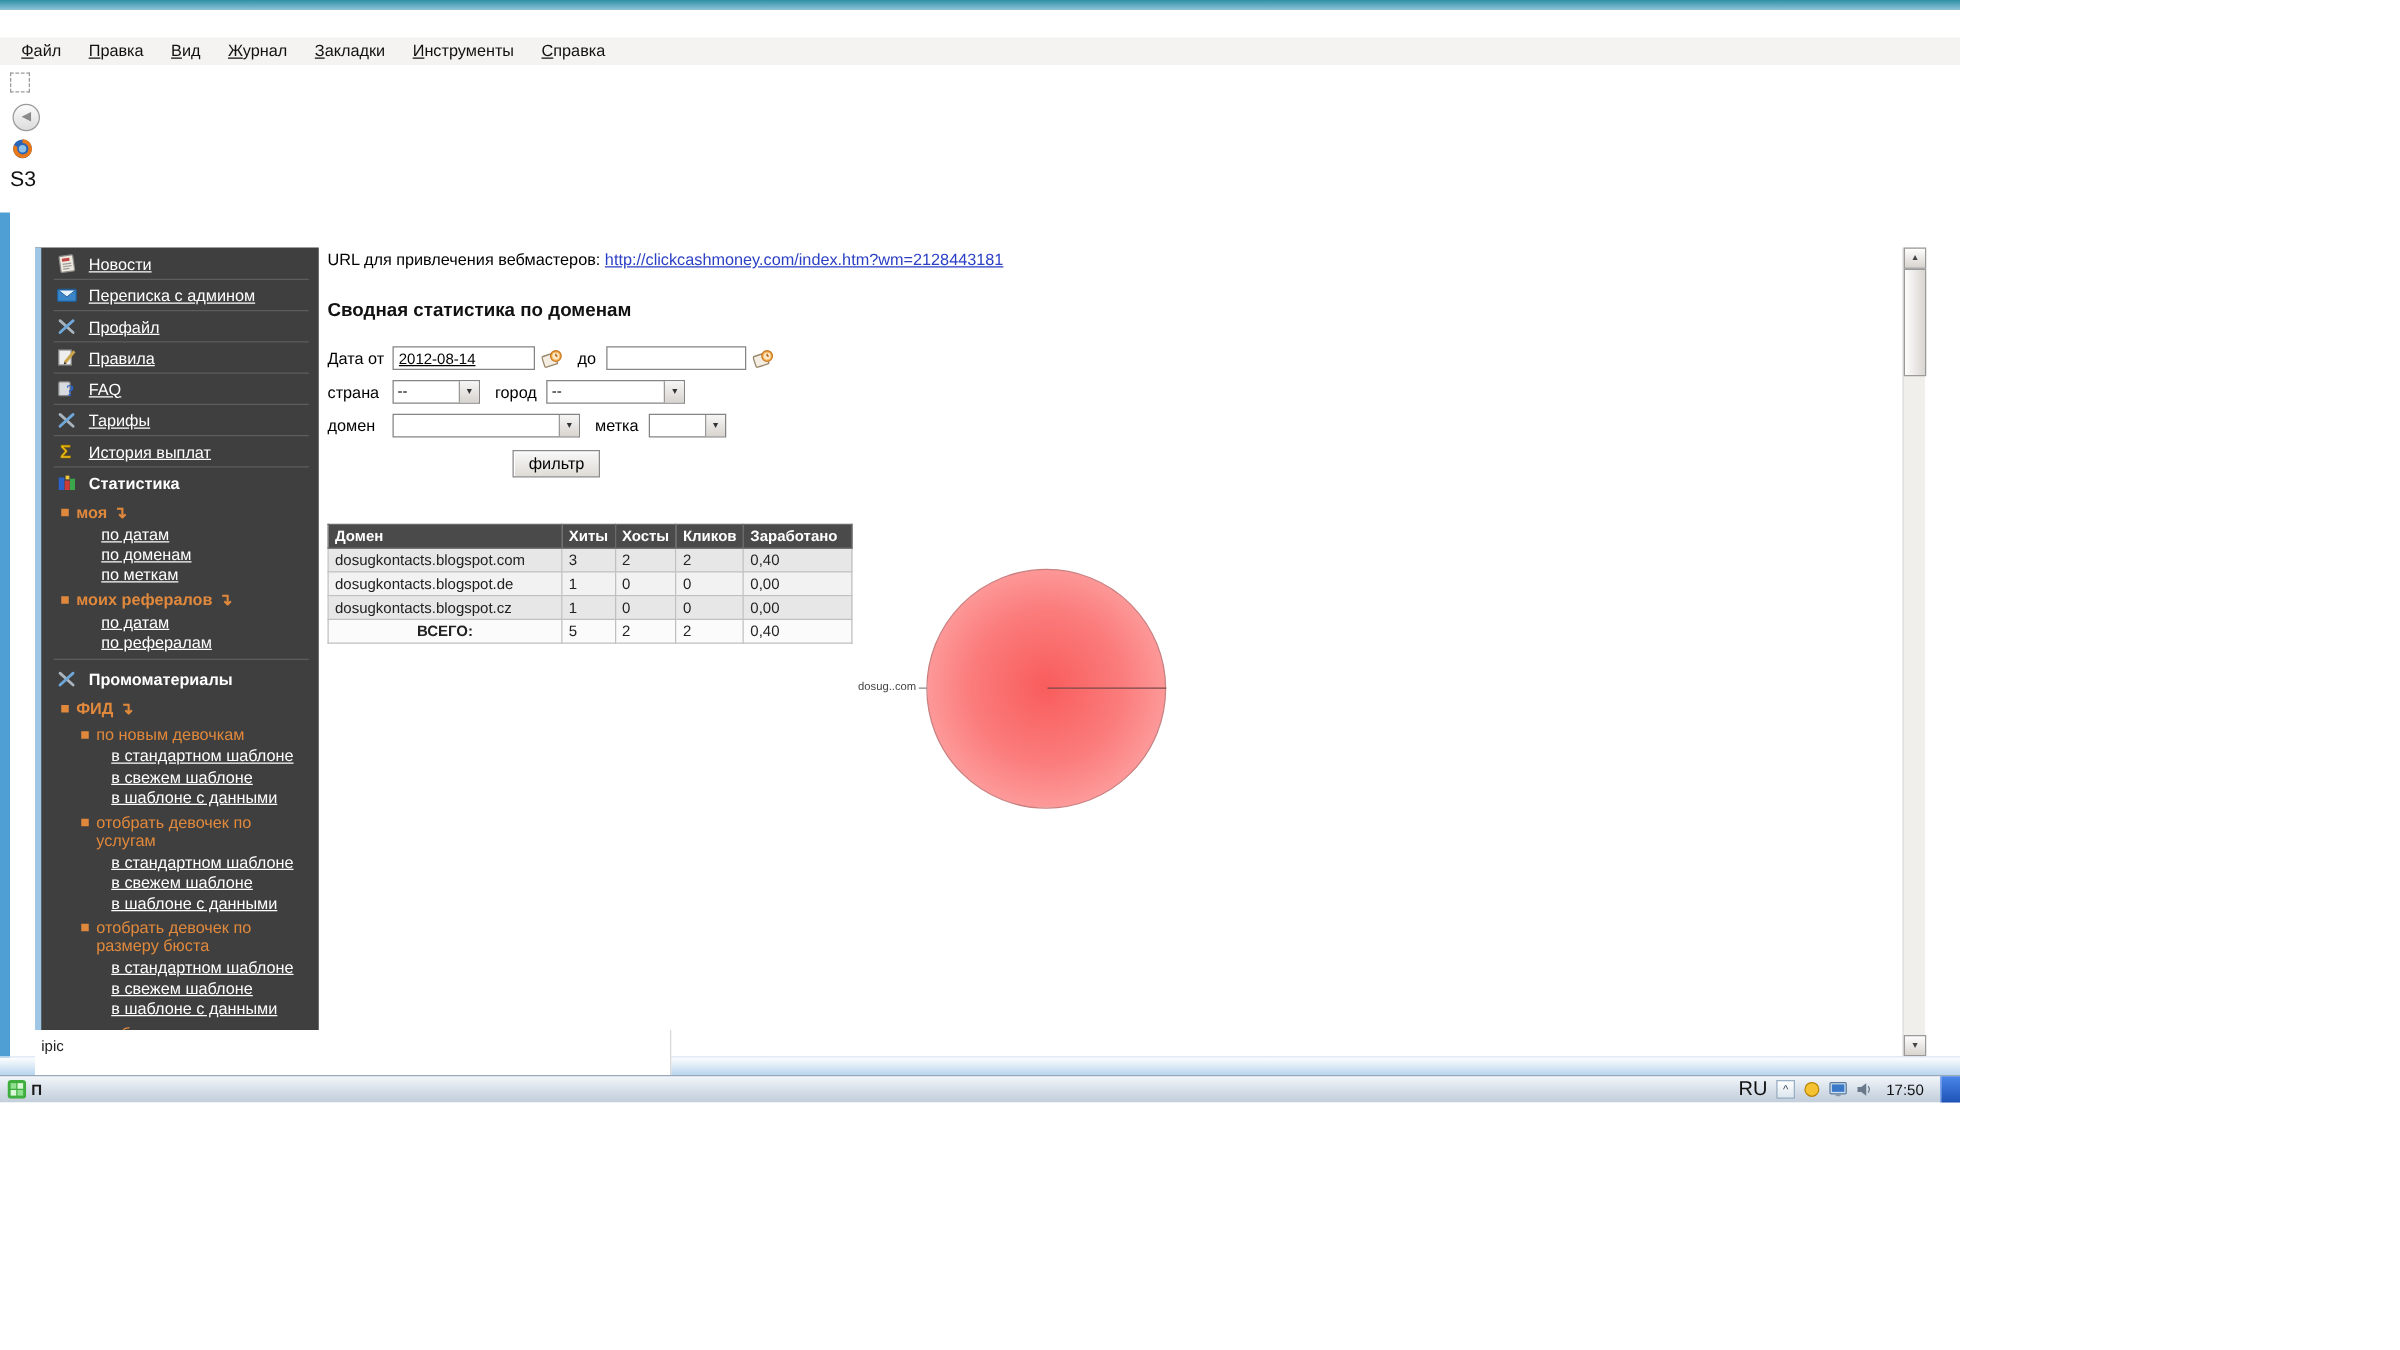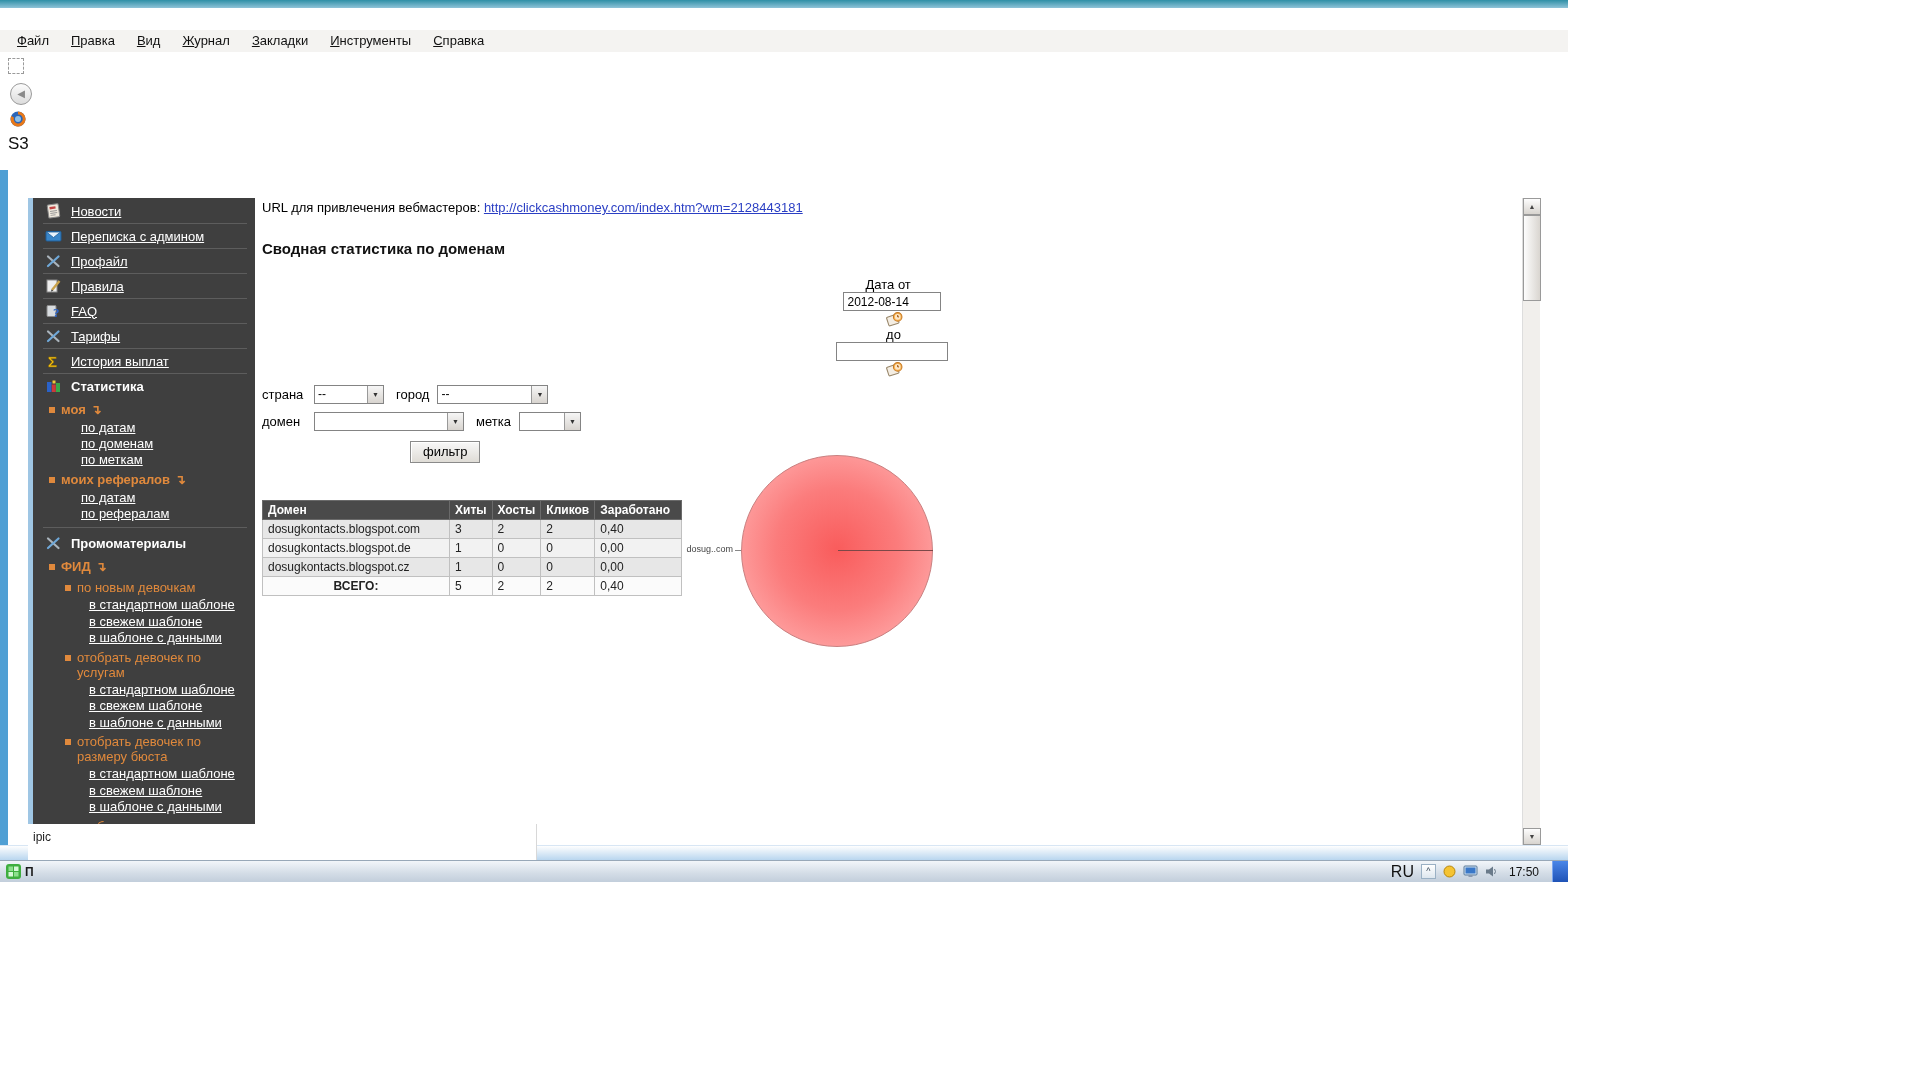"Дата от" div.f-row { flex-direction: column -> none }
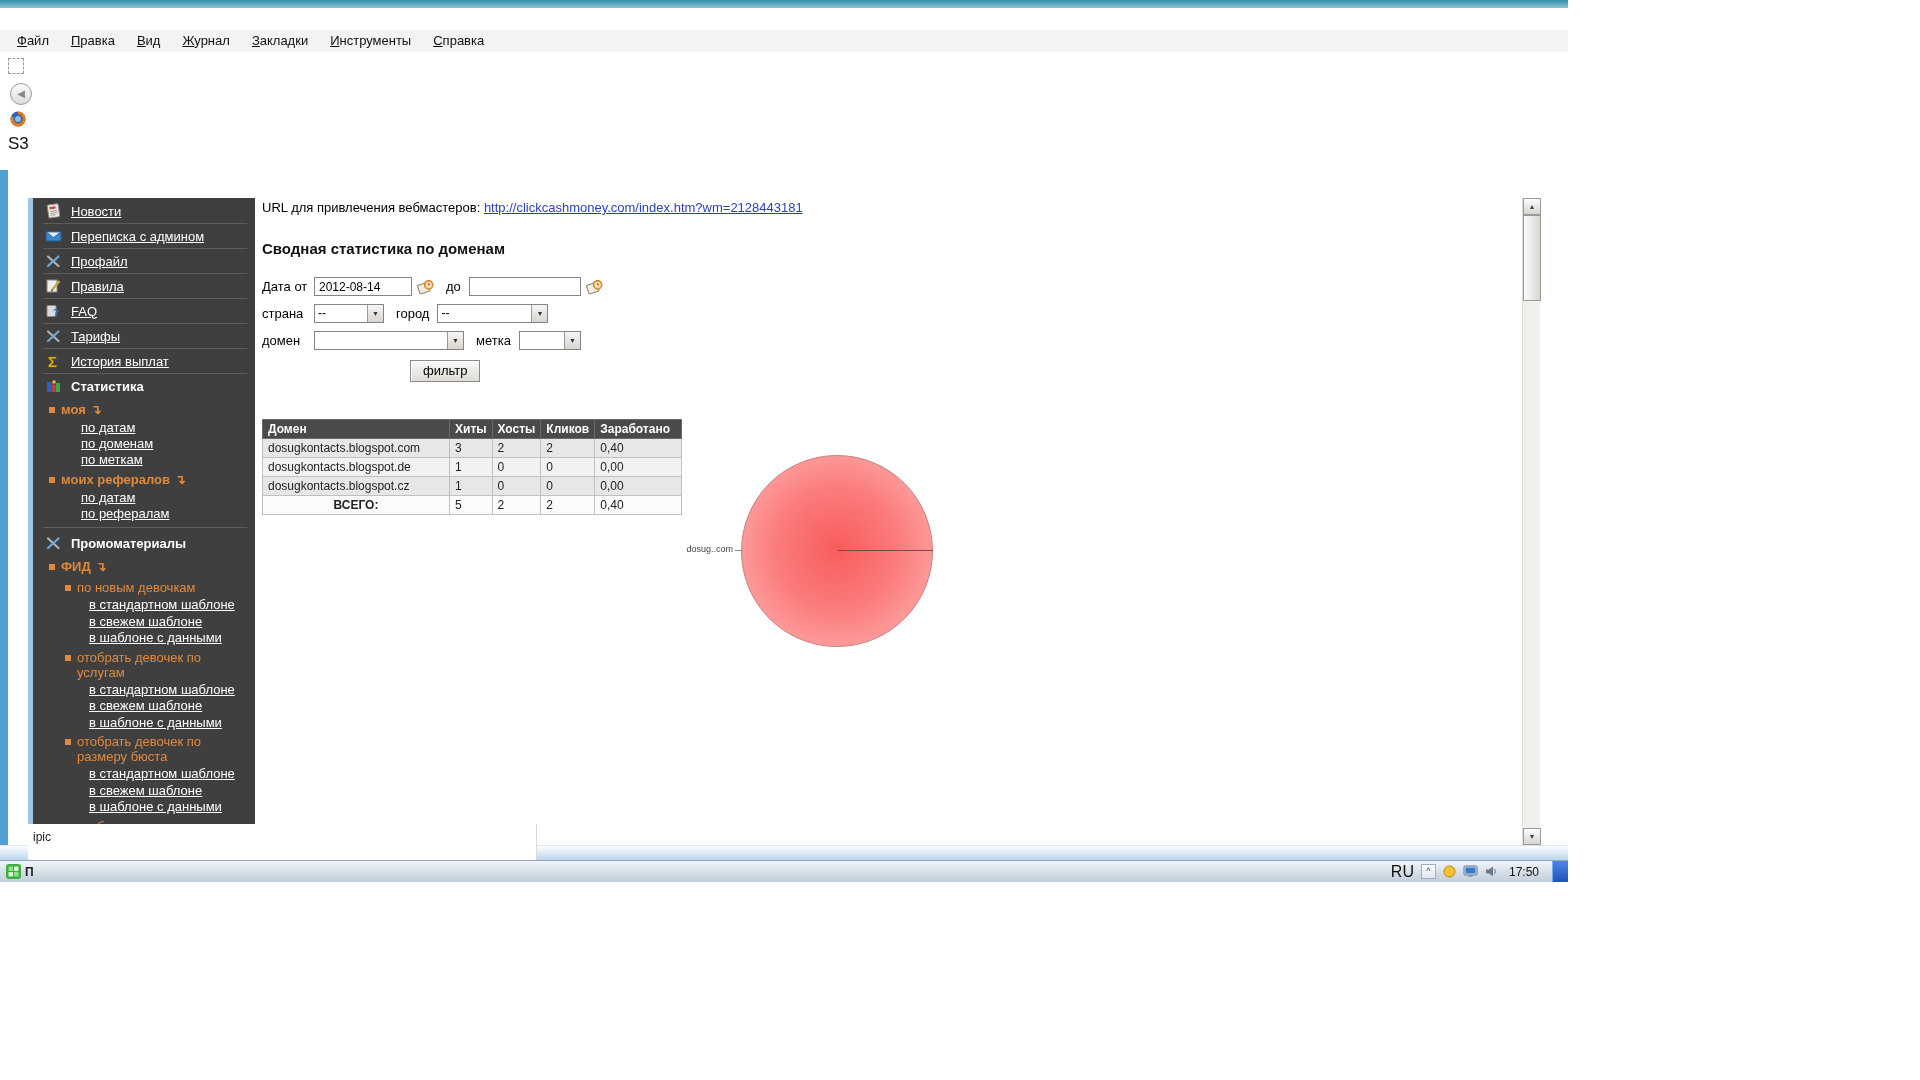"2012-08-14" input.txt { text-decoration: none -> underline; width: 98px -> 114px }
